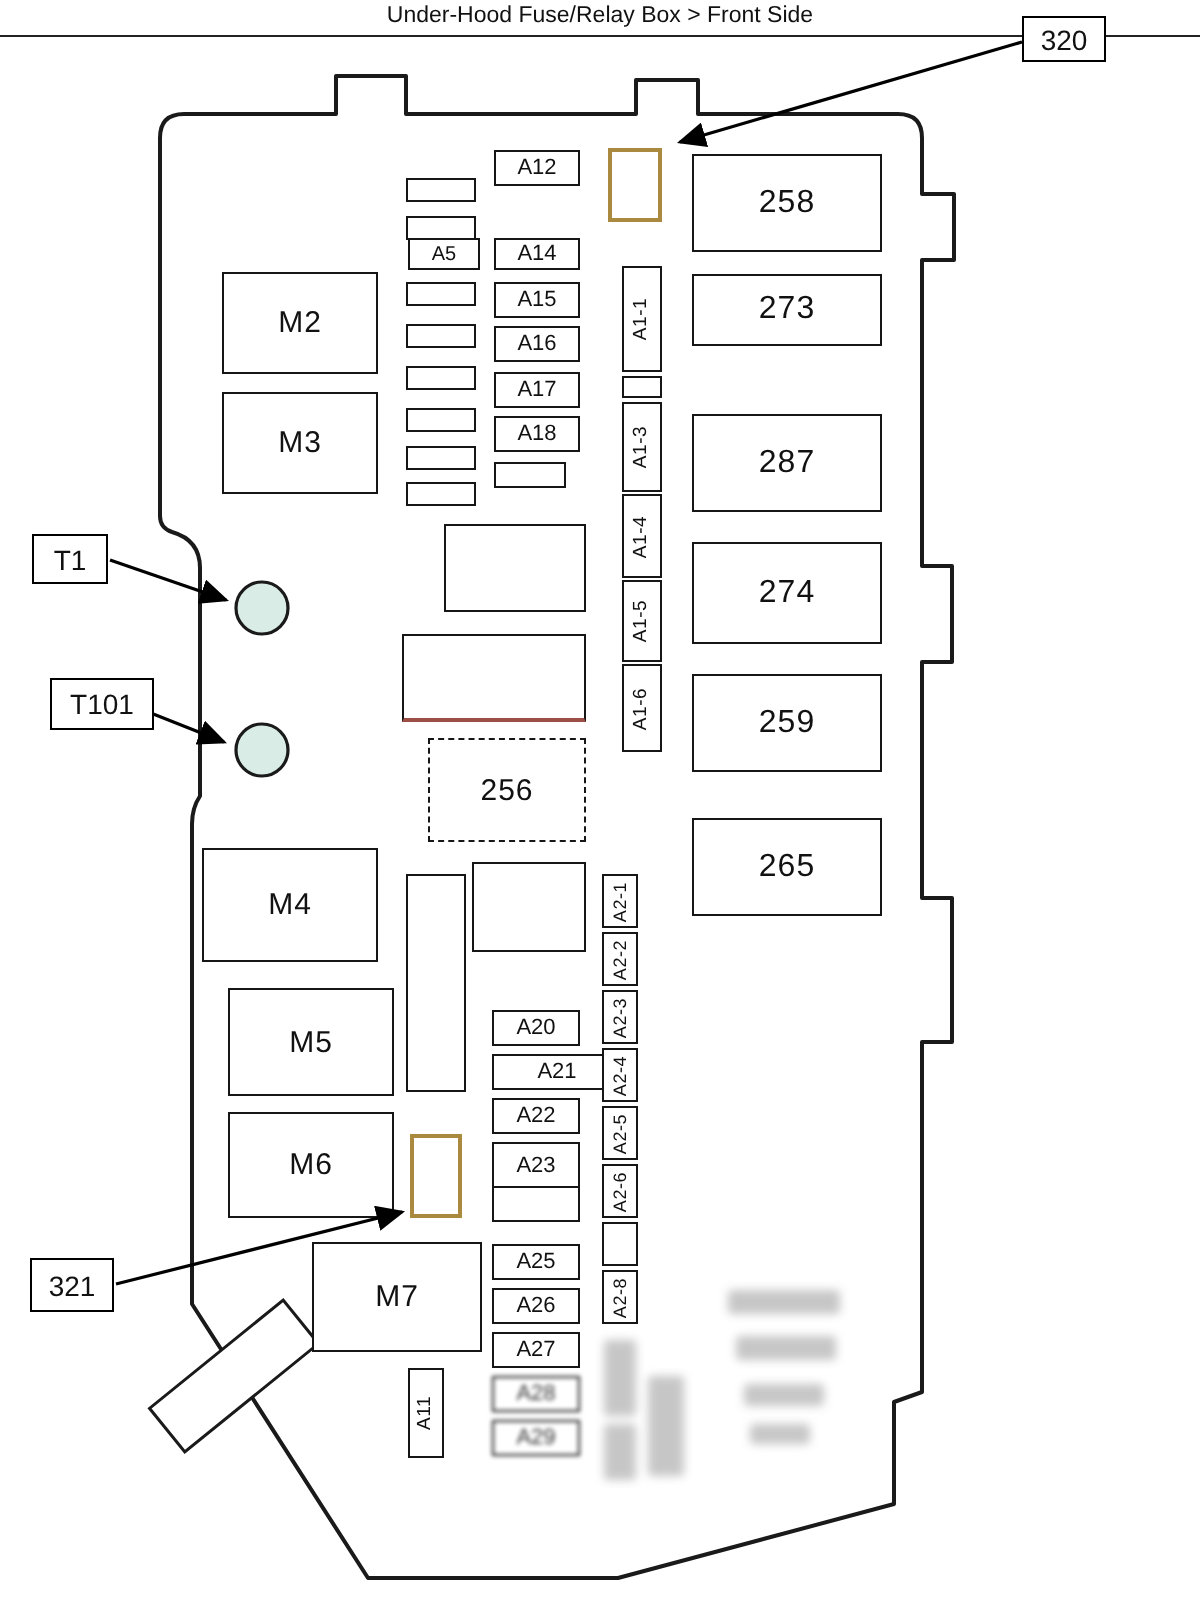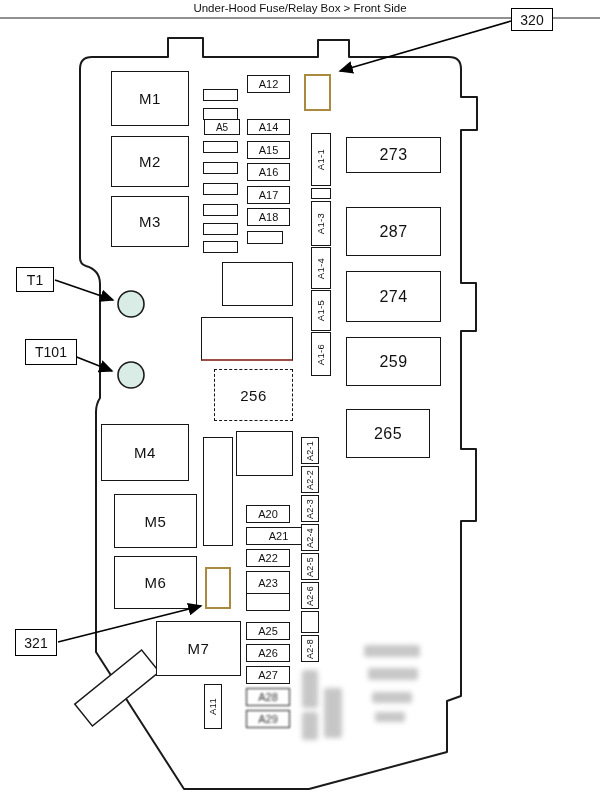"M1" div.box { html: <div>M1</div> -> none }
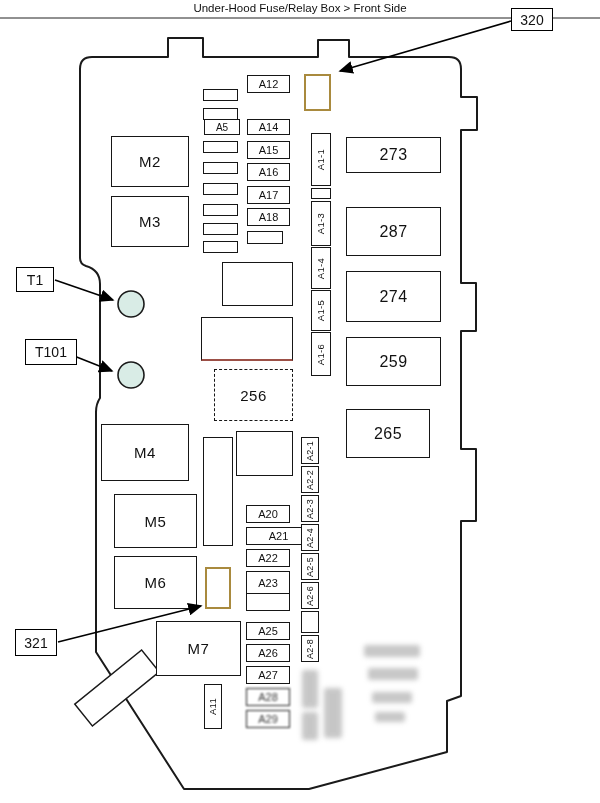"258" div.box { html: none -> <div>258</div> }
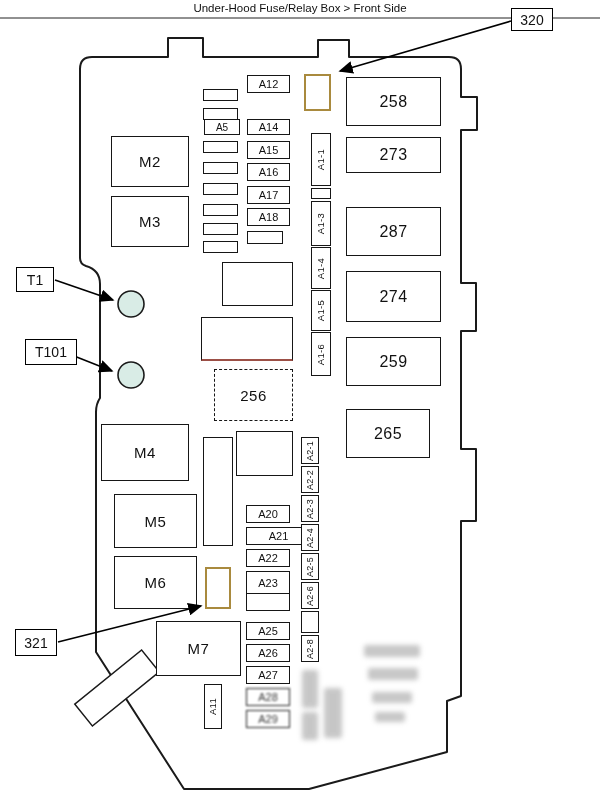"265" div.box { width: 84px -> 95px }
